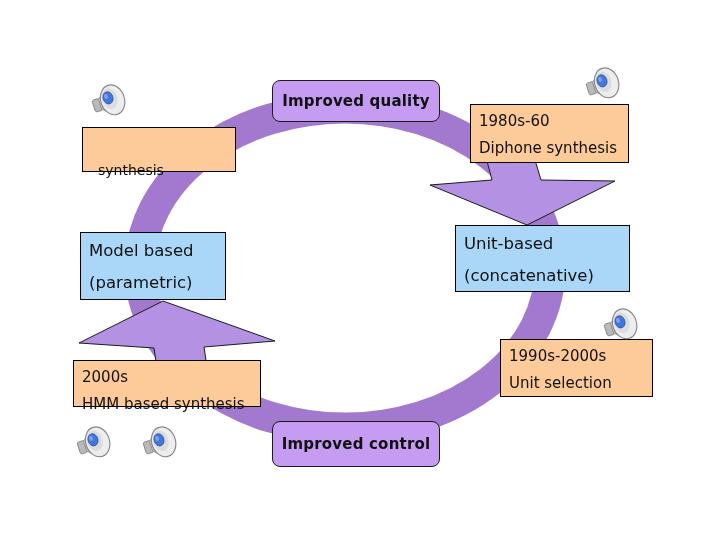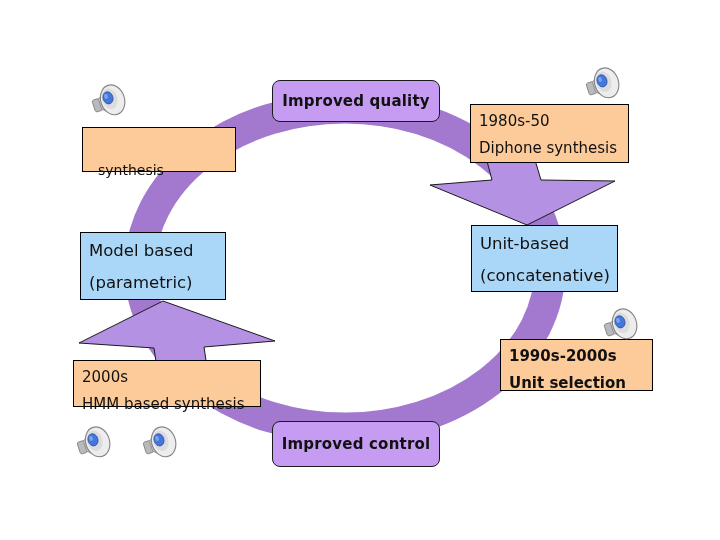"1980s-50" div { text: 1980s-50 -> 1980s-60 }
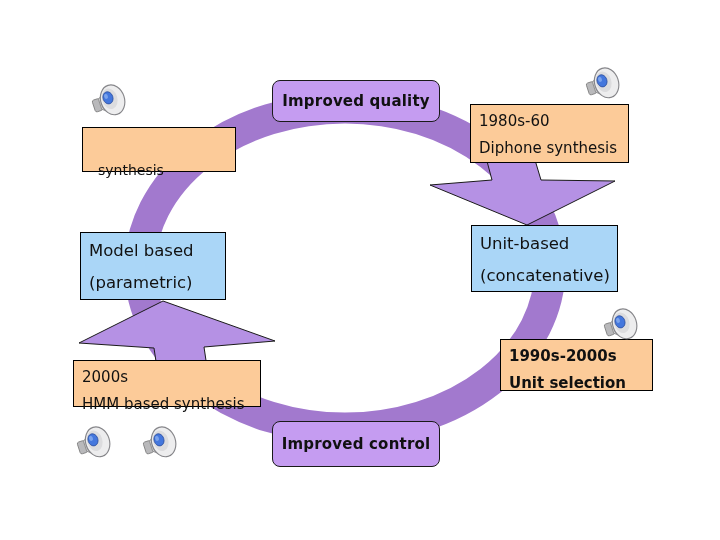"Unit-based" div.box { margin-left: 16px -> none; width: 147px -> 175px }
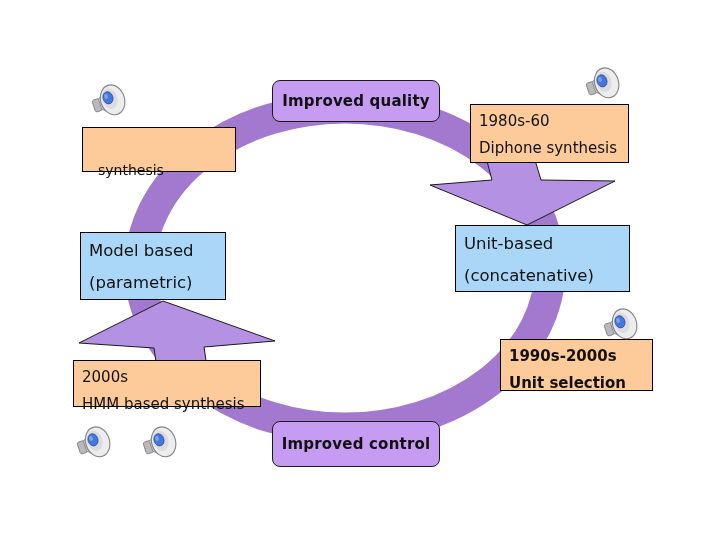"1990s-2000s" div.box { font-weight: bold -> none; height: 52px -> 58px }
